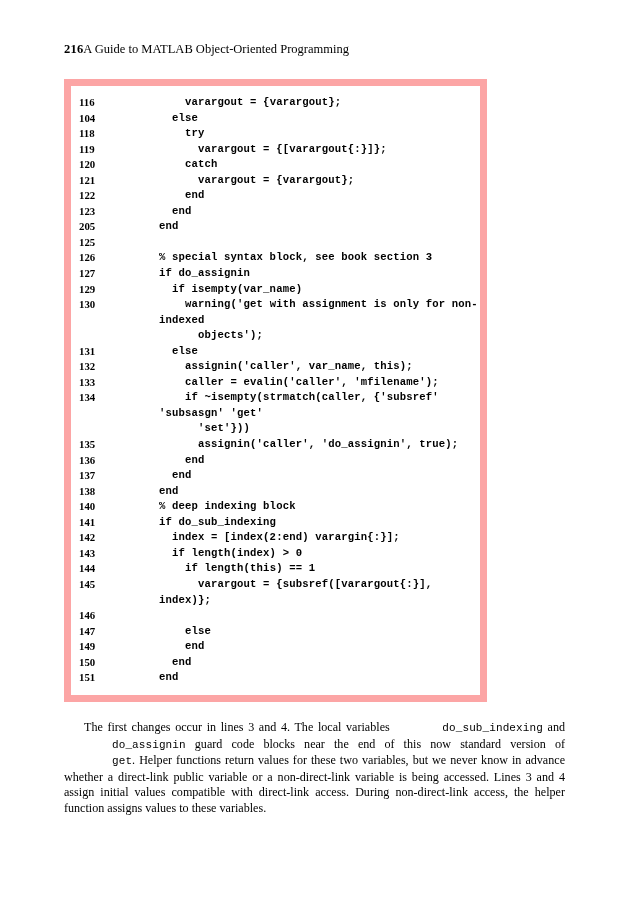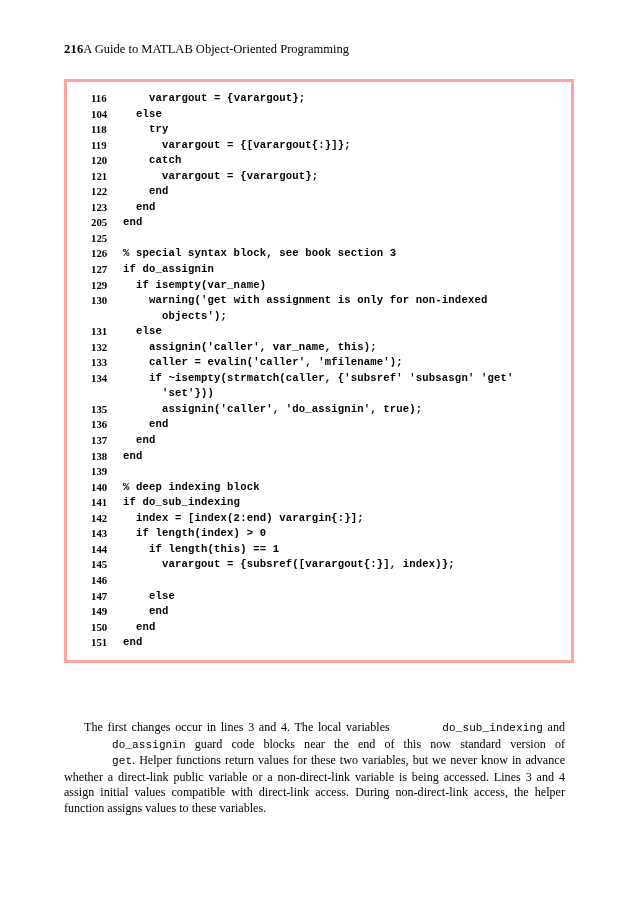"116" .code-box { border: 3px solid #fca5a5 -> 7px solid #fca5a5; padding: 9px 0 9px 16px -> 9px 0 9px 0; width: 510px -> 423px }
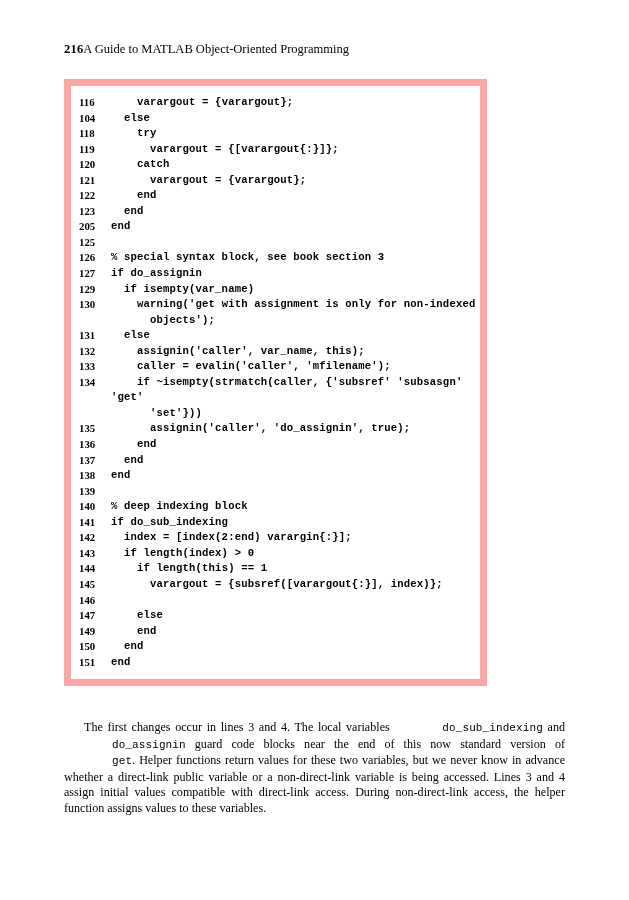"varargout = {varargout};" .code { margin-left: none -> 48px }
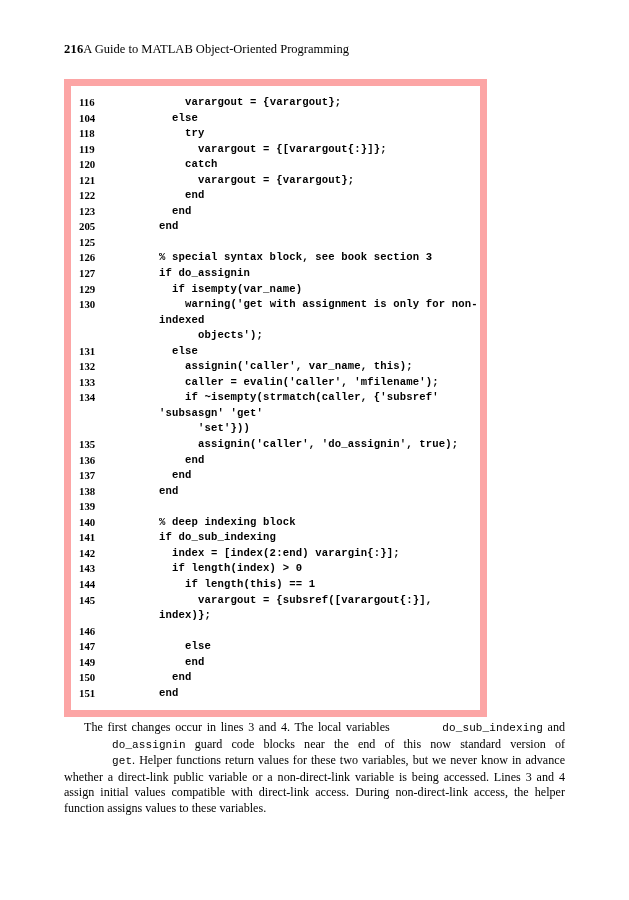"139" div.code-line { html: <div><span>139</span><span></span></div> -> none }
